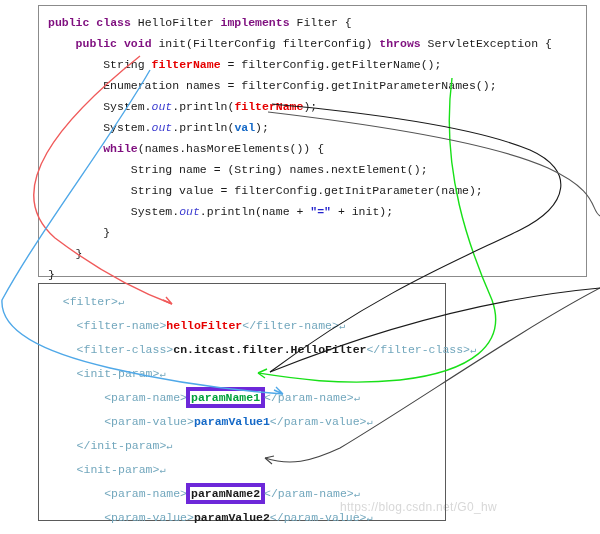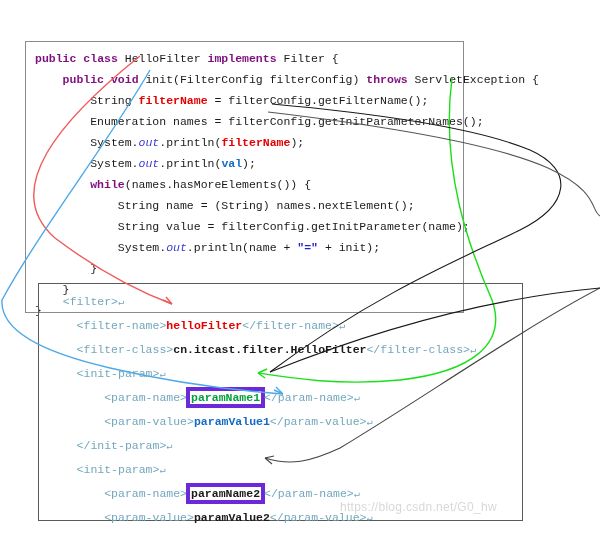"public class HelloFilter implements" .code-panel { left: 25px -> 38px; margin-top: 36px -> none; width: 439px -> 549px }
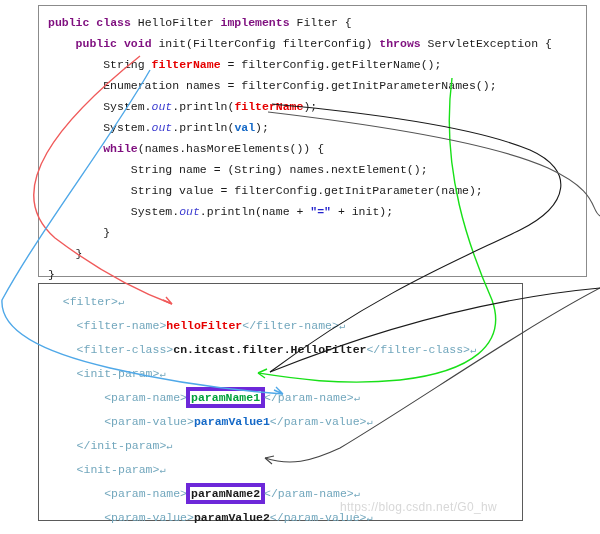"<filter>↵" .xml-panel { width: 485px -> 408px }
